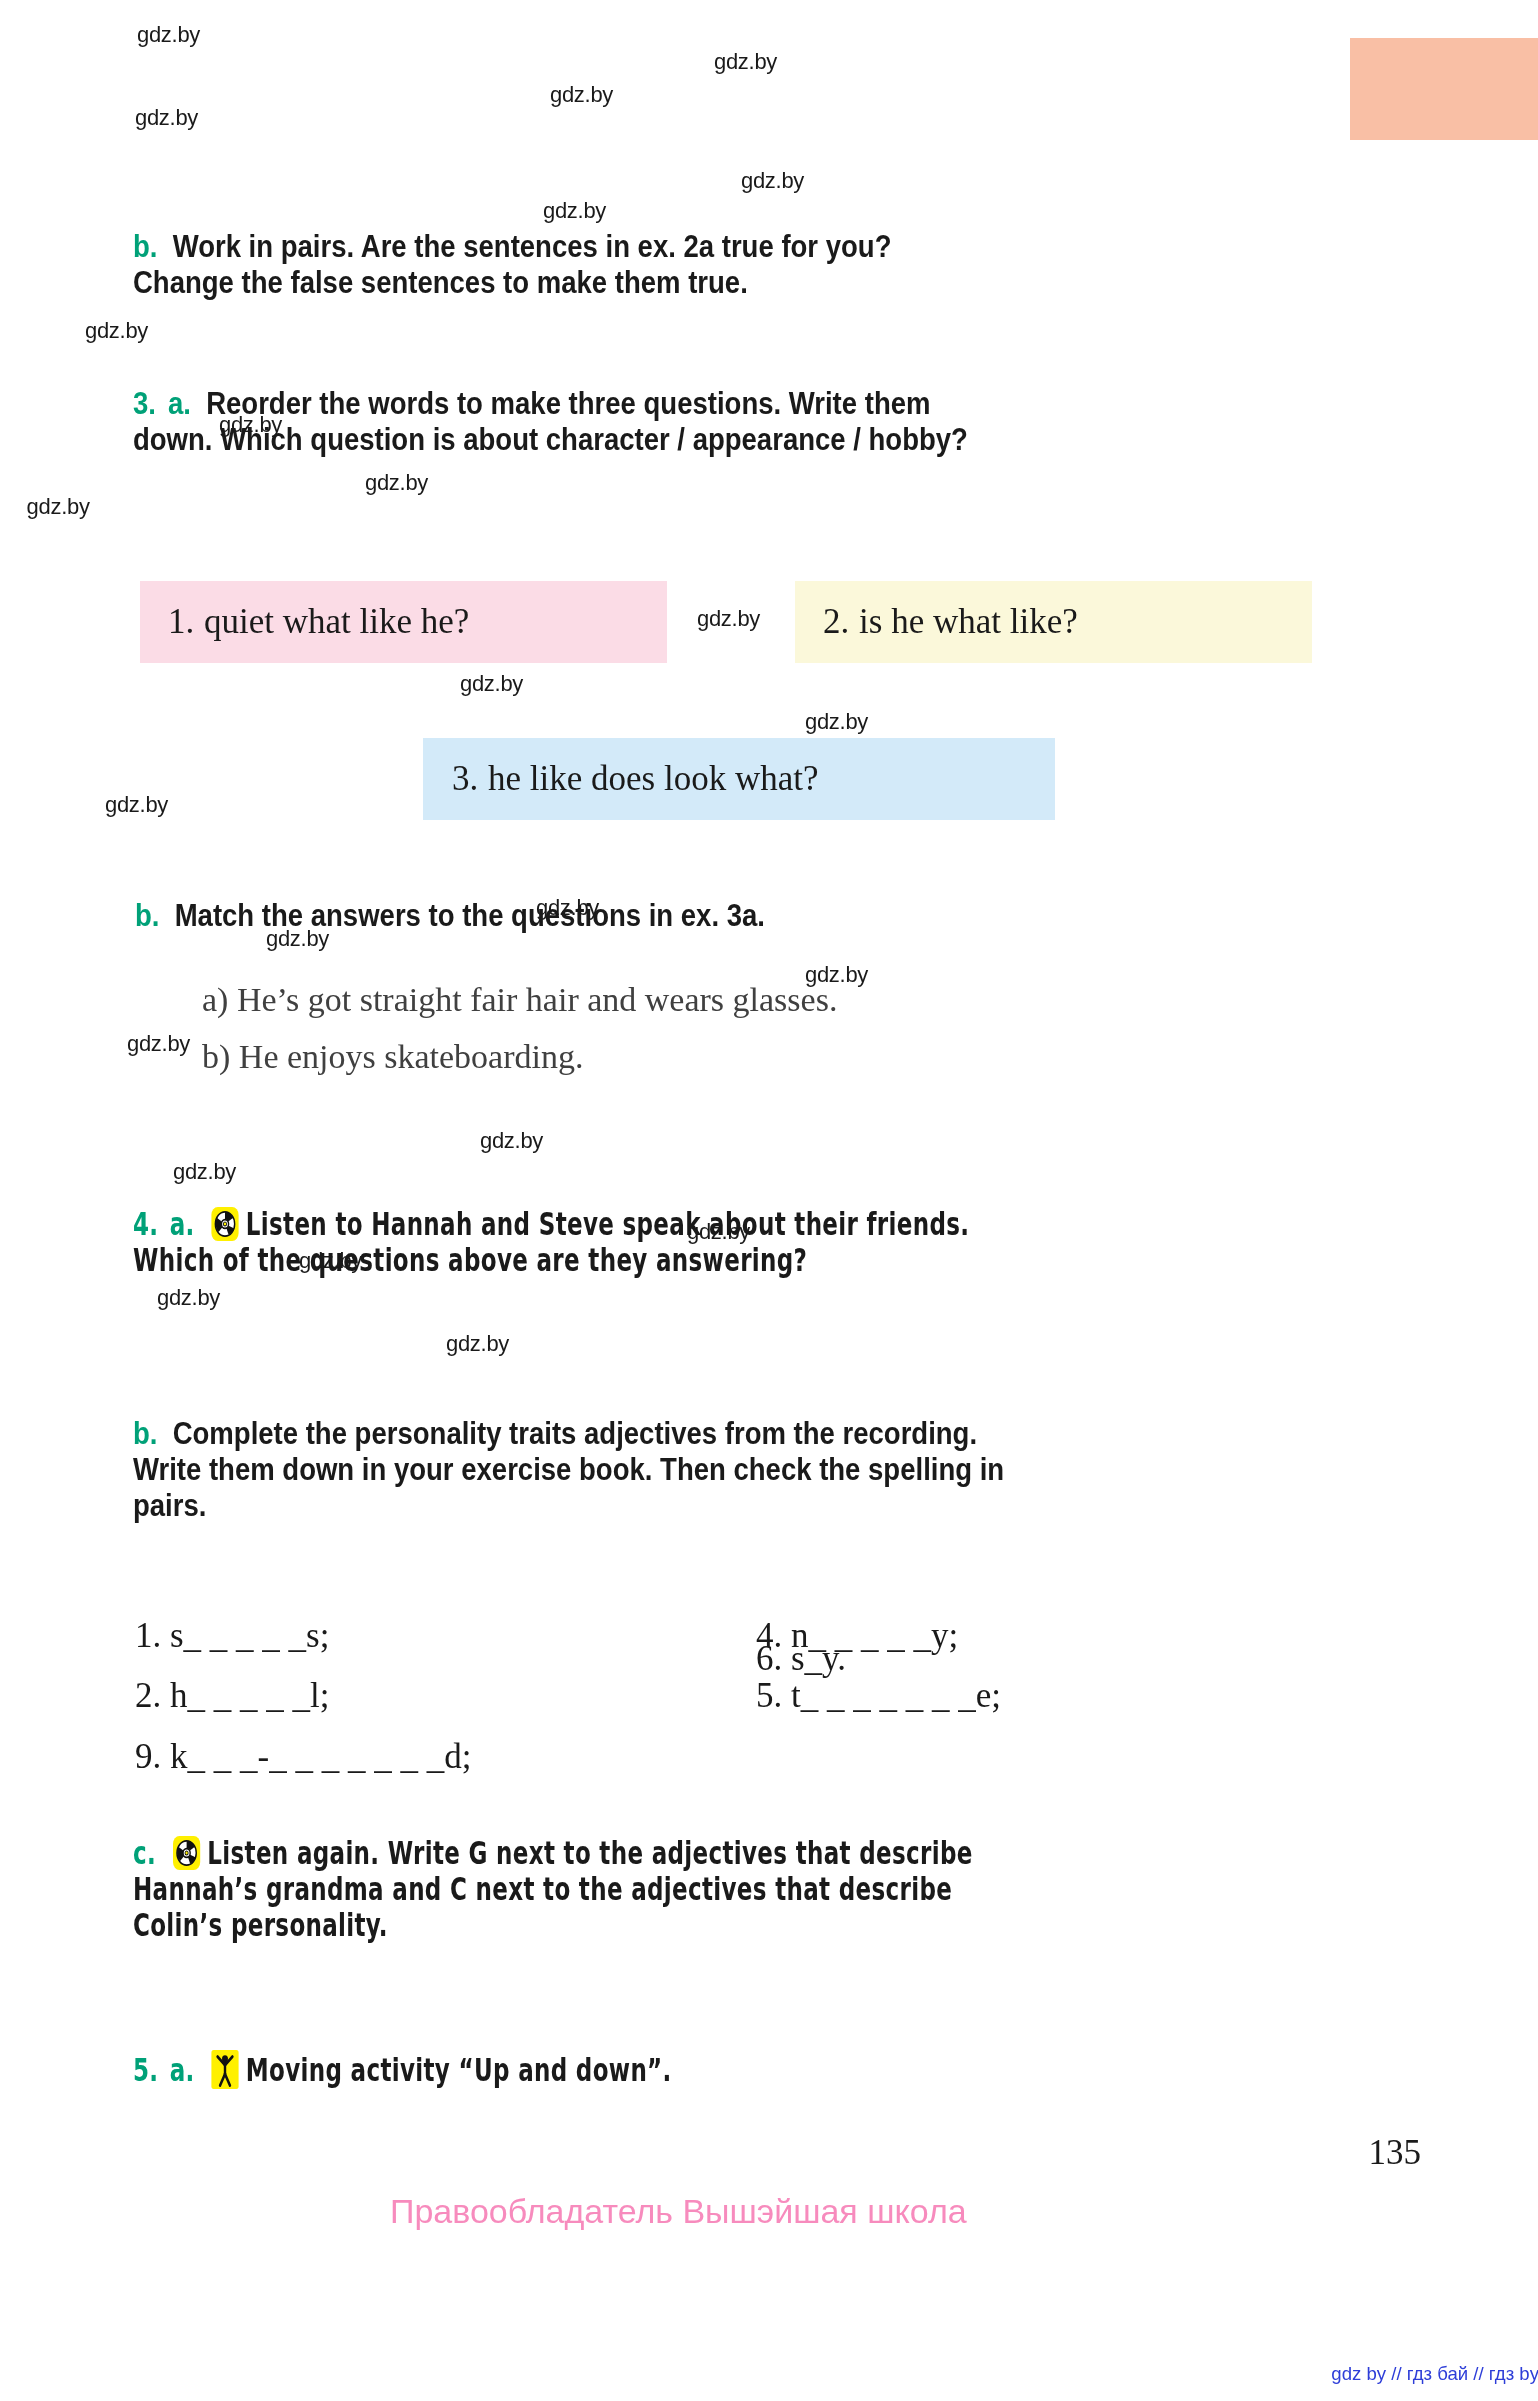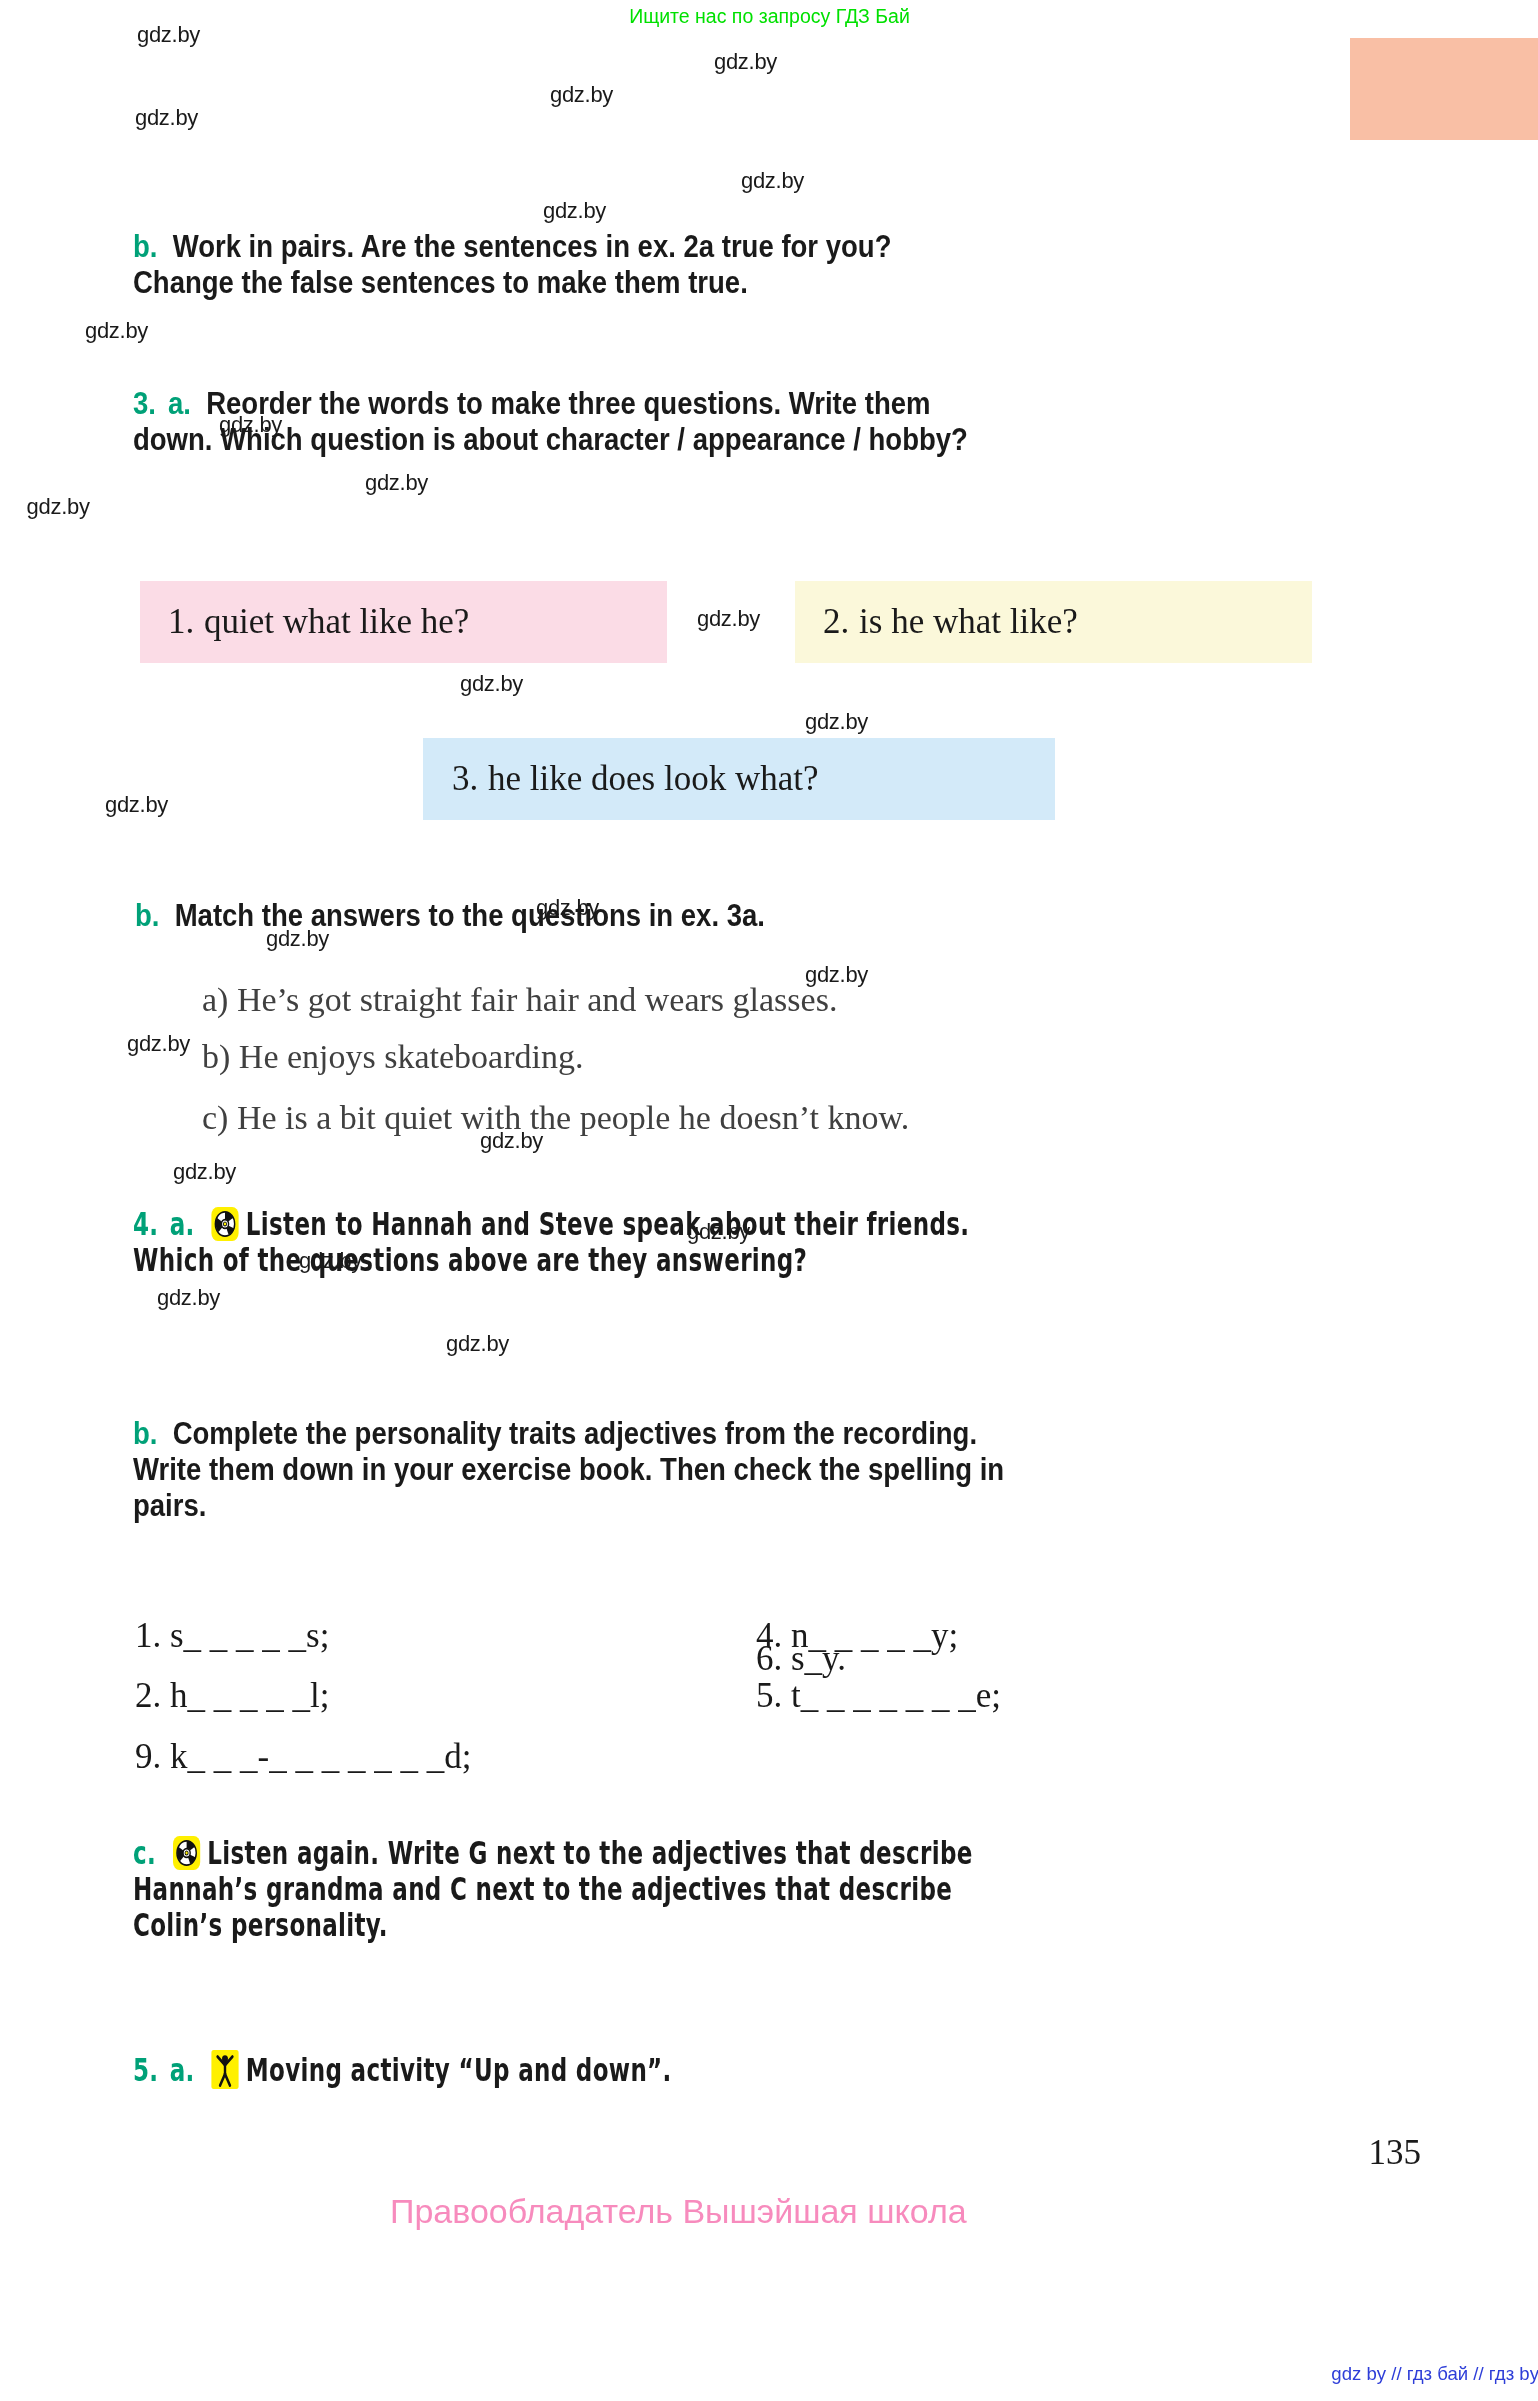"Ищите нас по запросу ГДЗ" div.wm-top { html: <div>Ищите нас по запросу ГДЗ Бай</div> -> none }
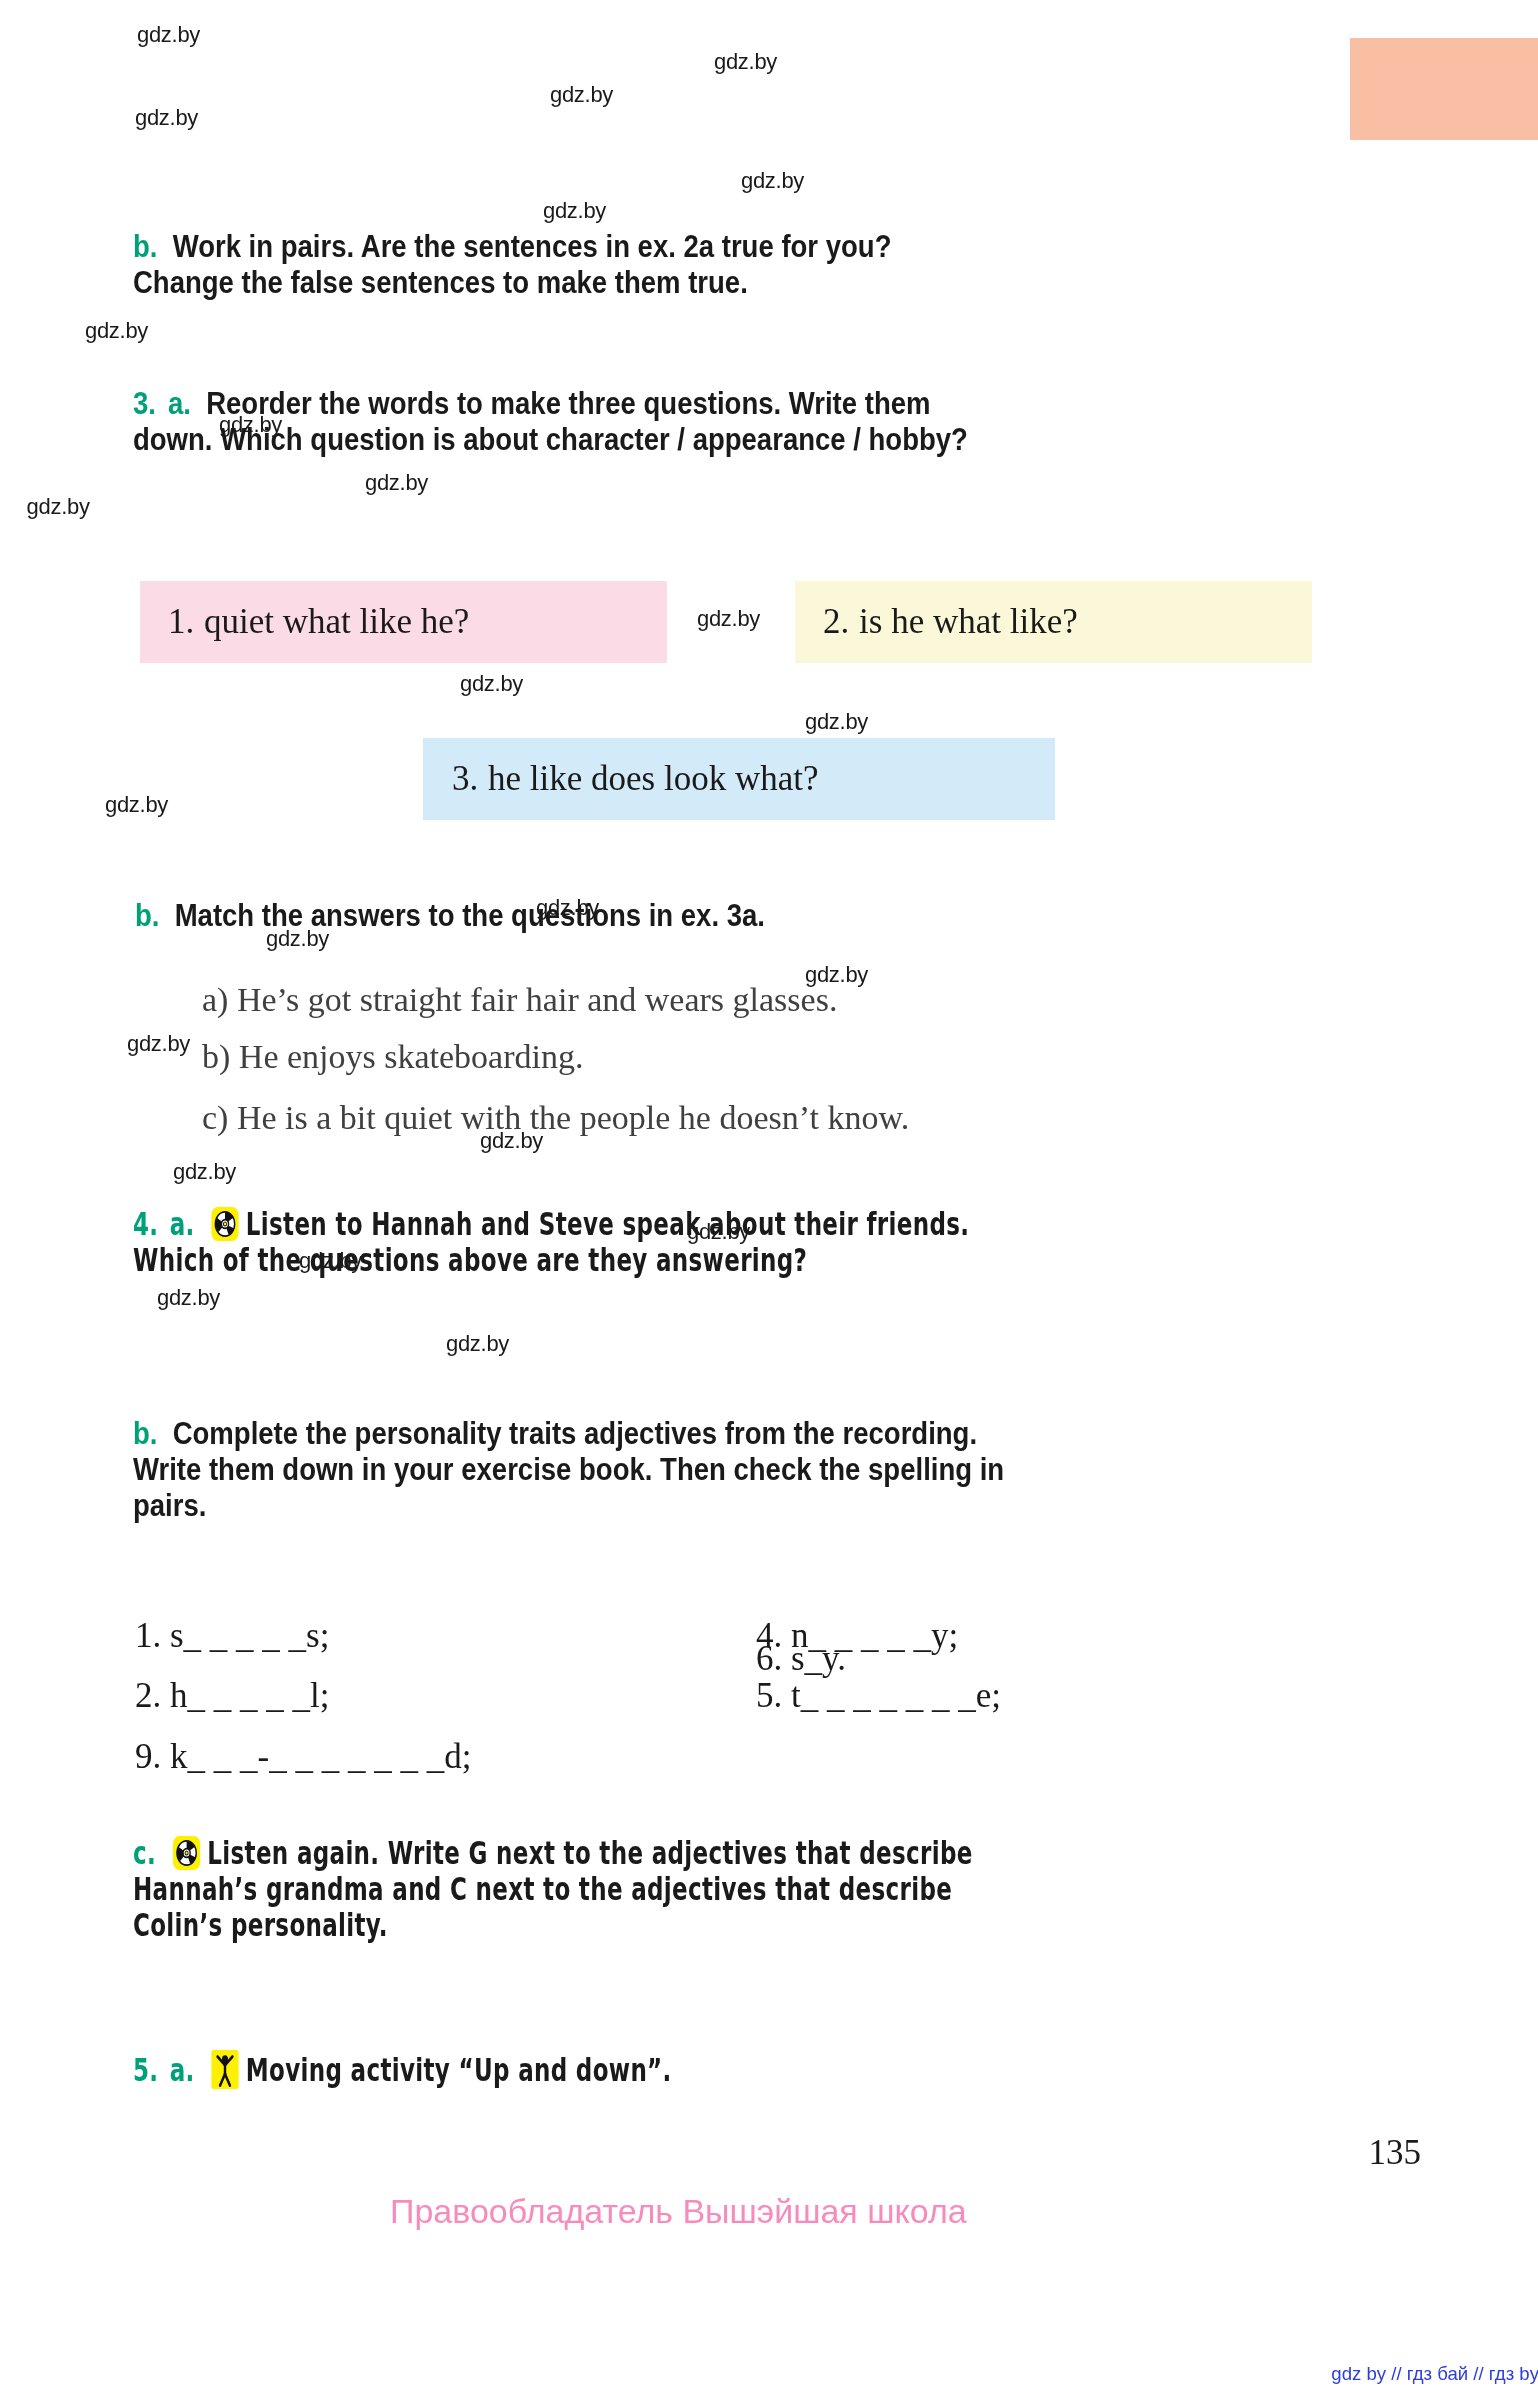"c) He is a bit" div.serif { html: <div>c) He is a bit quiet with the people he doesn’t know.</div> -> none }
